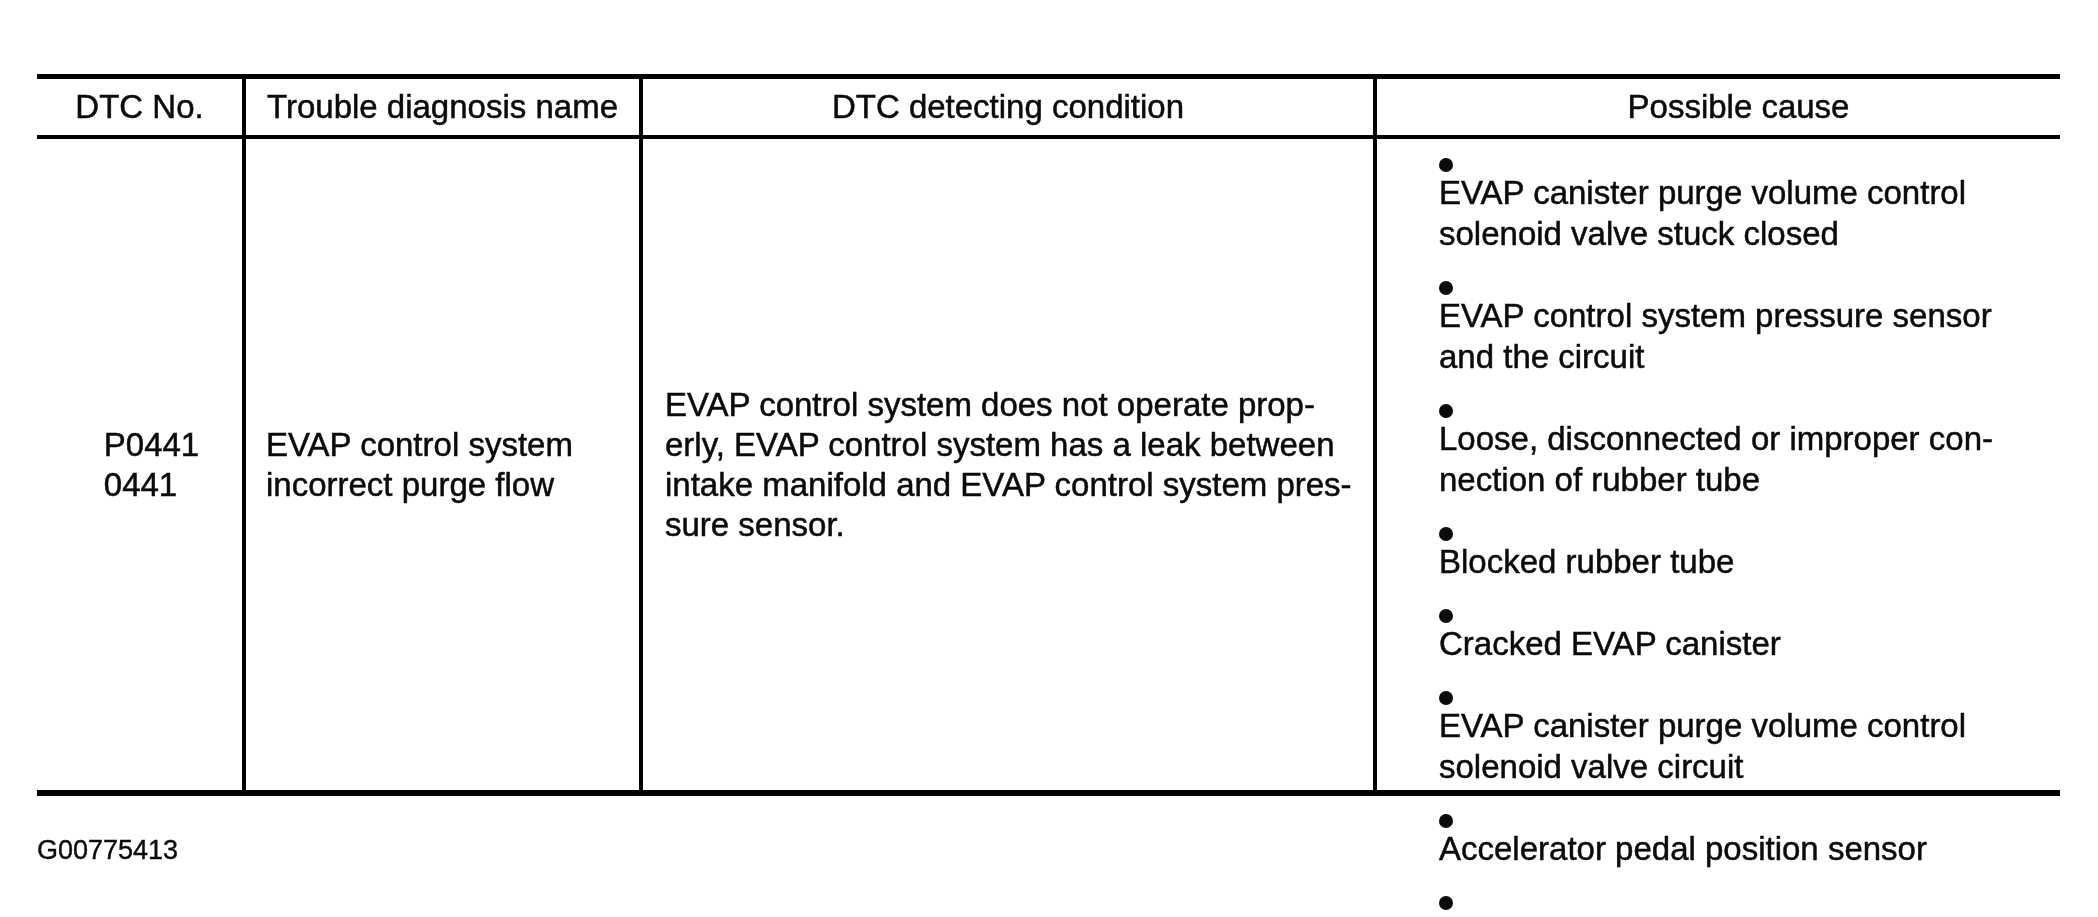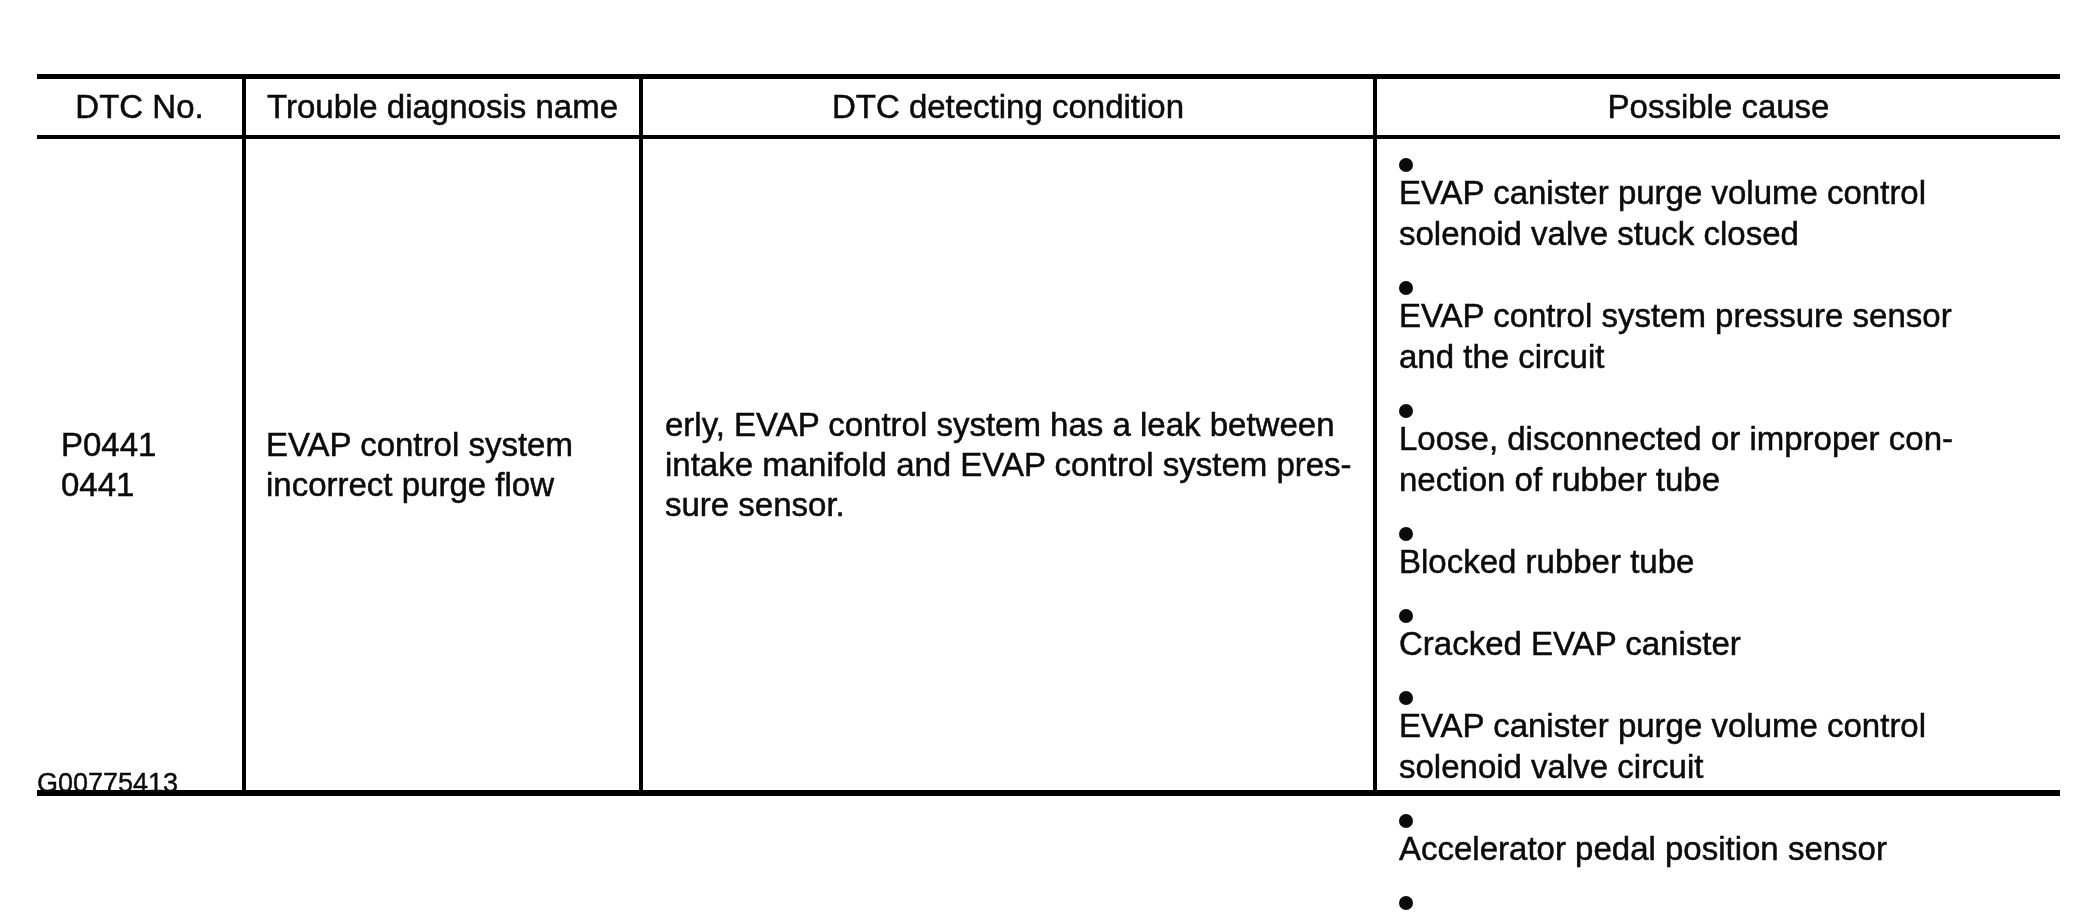"Possible cause" .c4 { padding-left: none -> 40px }
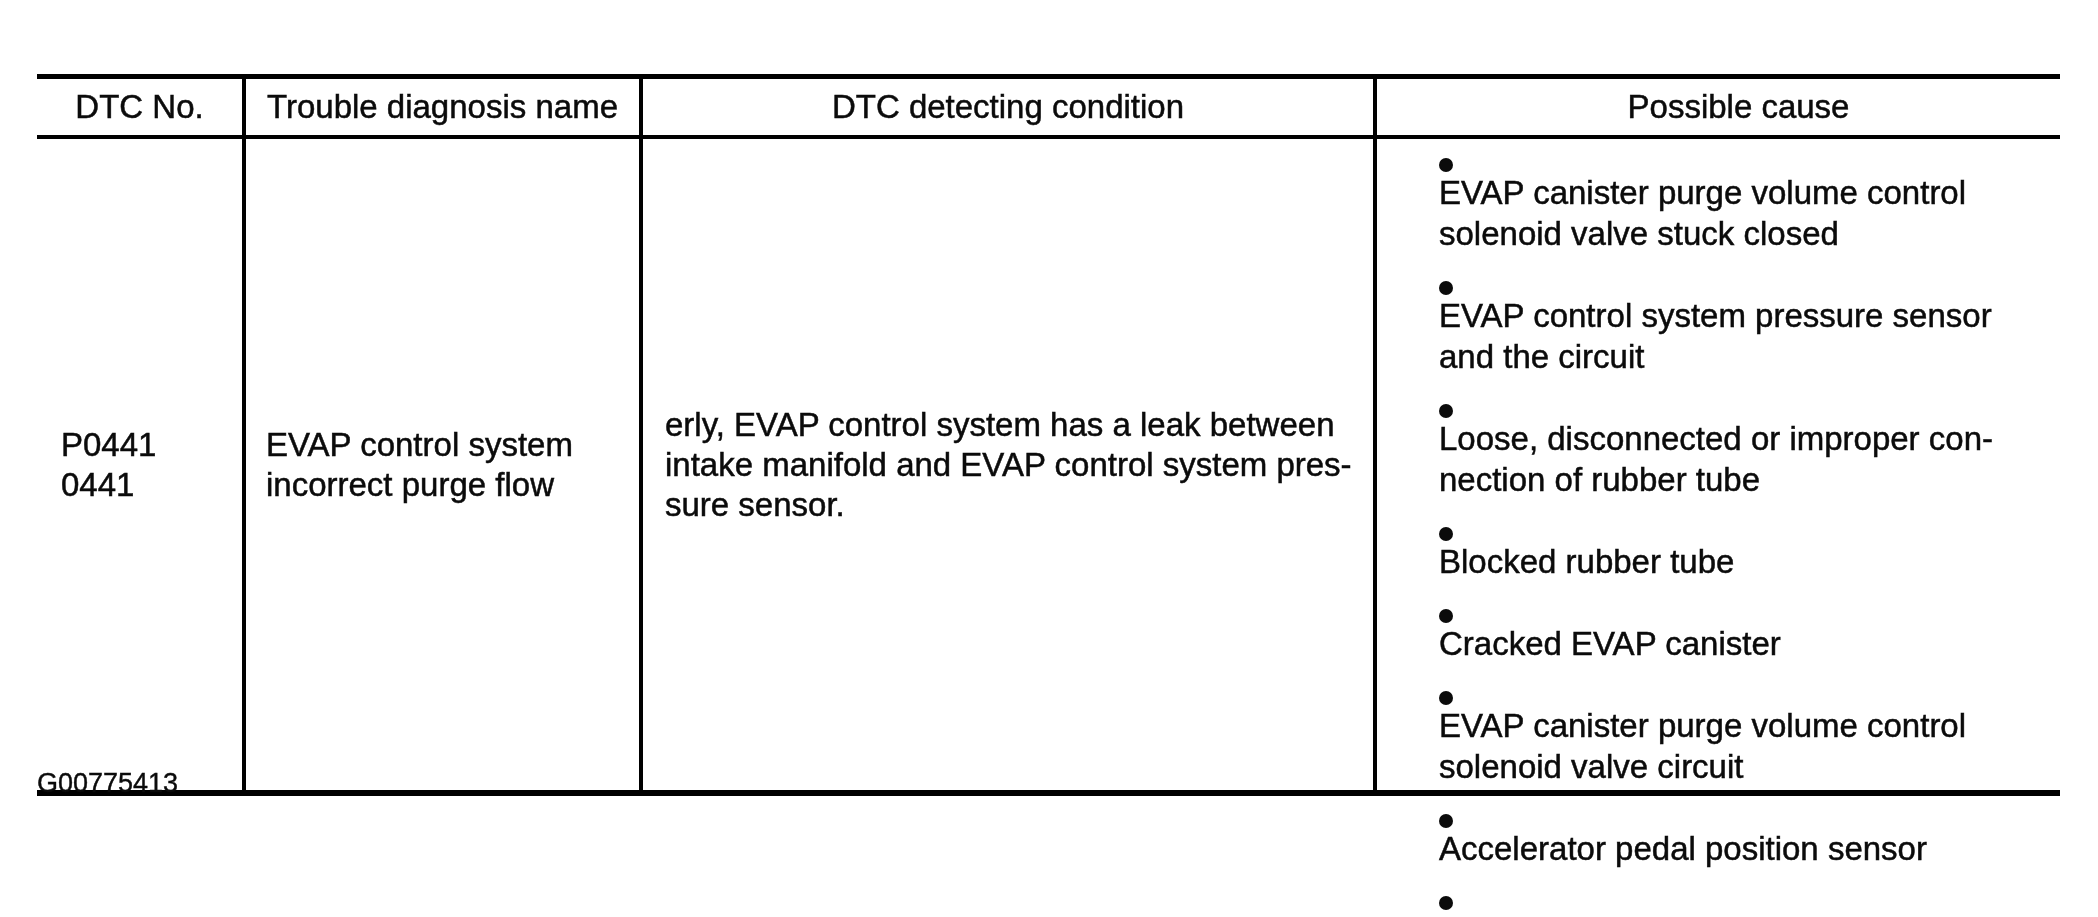"EVAP control system does not" div.ln { html: none -> <div>EVAP control system does not operate prop-</div> }
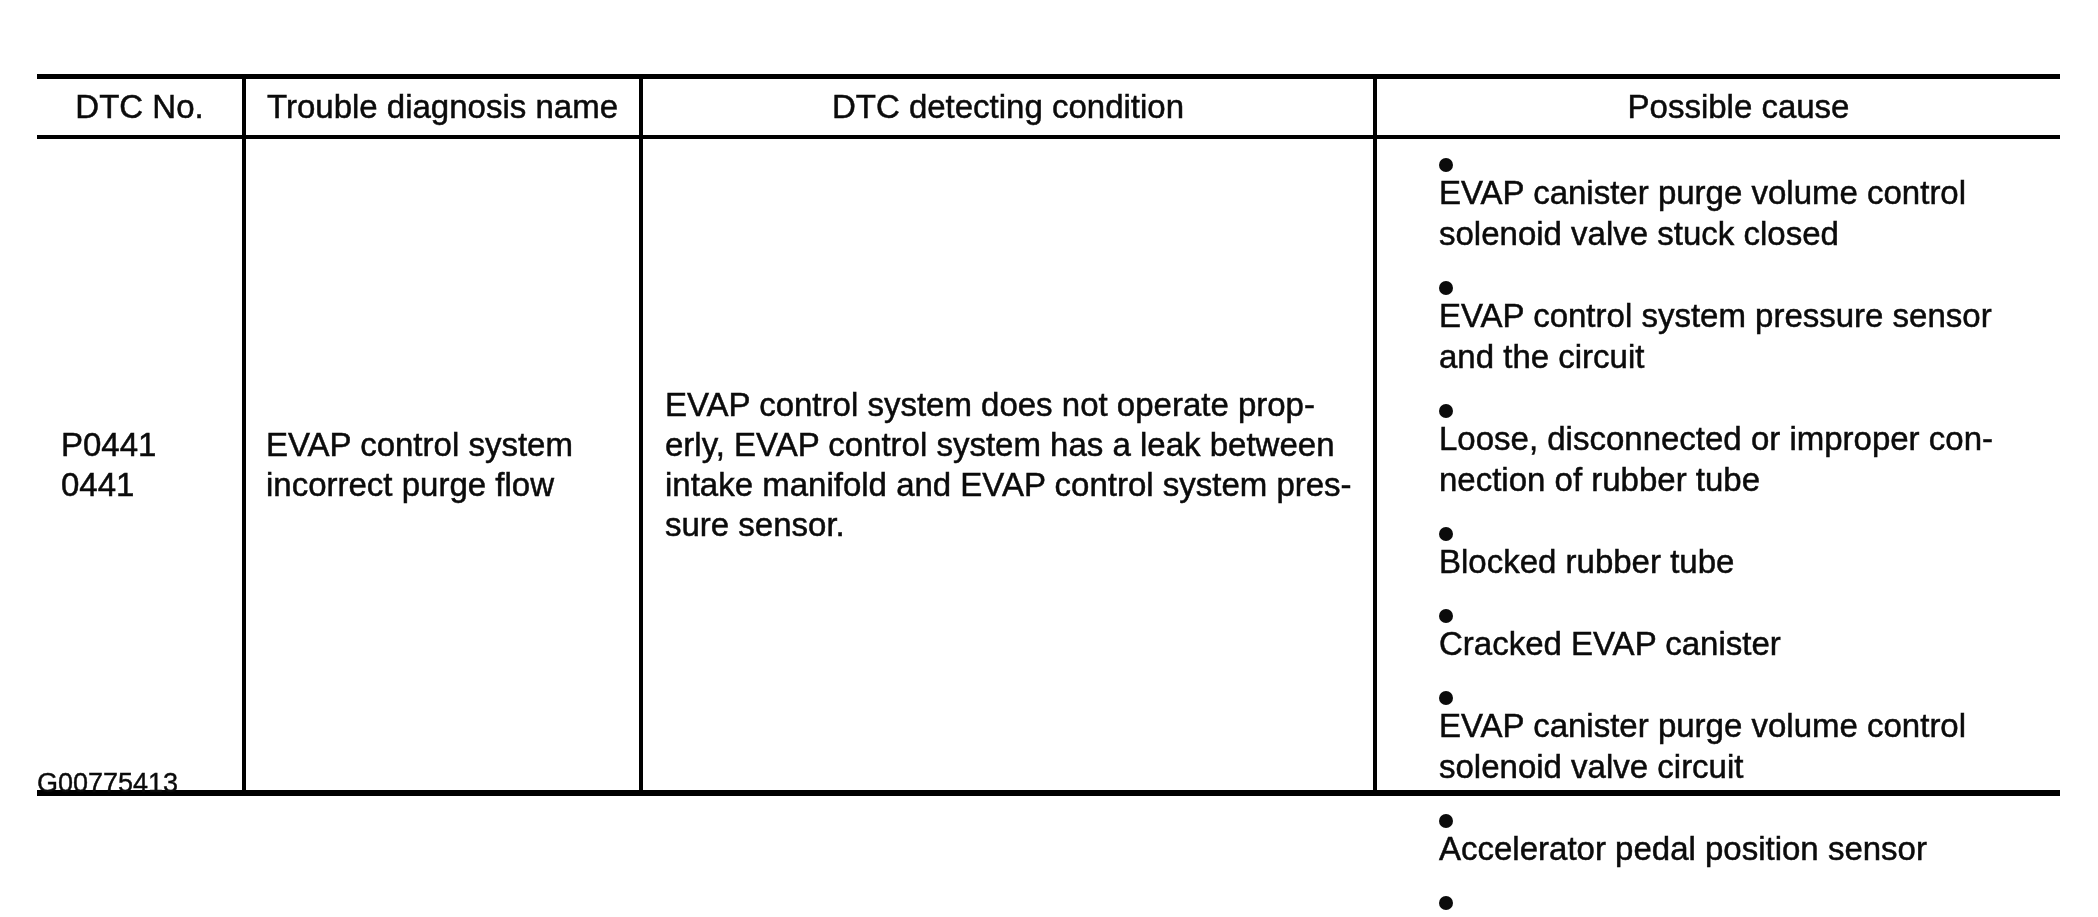"P0441" .c1 { align-items: none -> center }
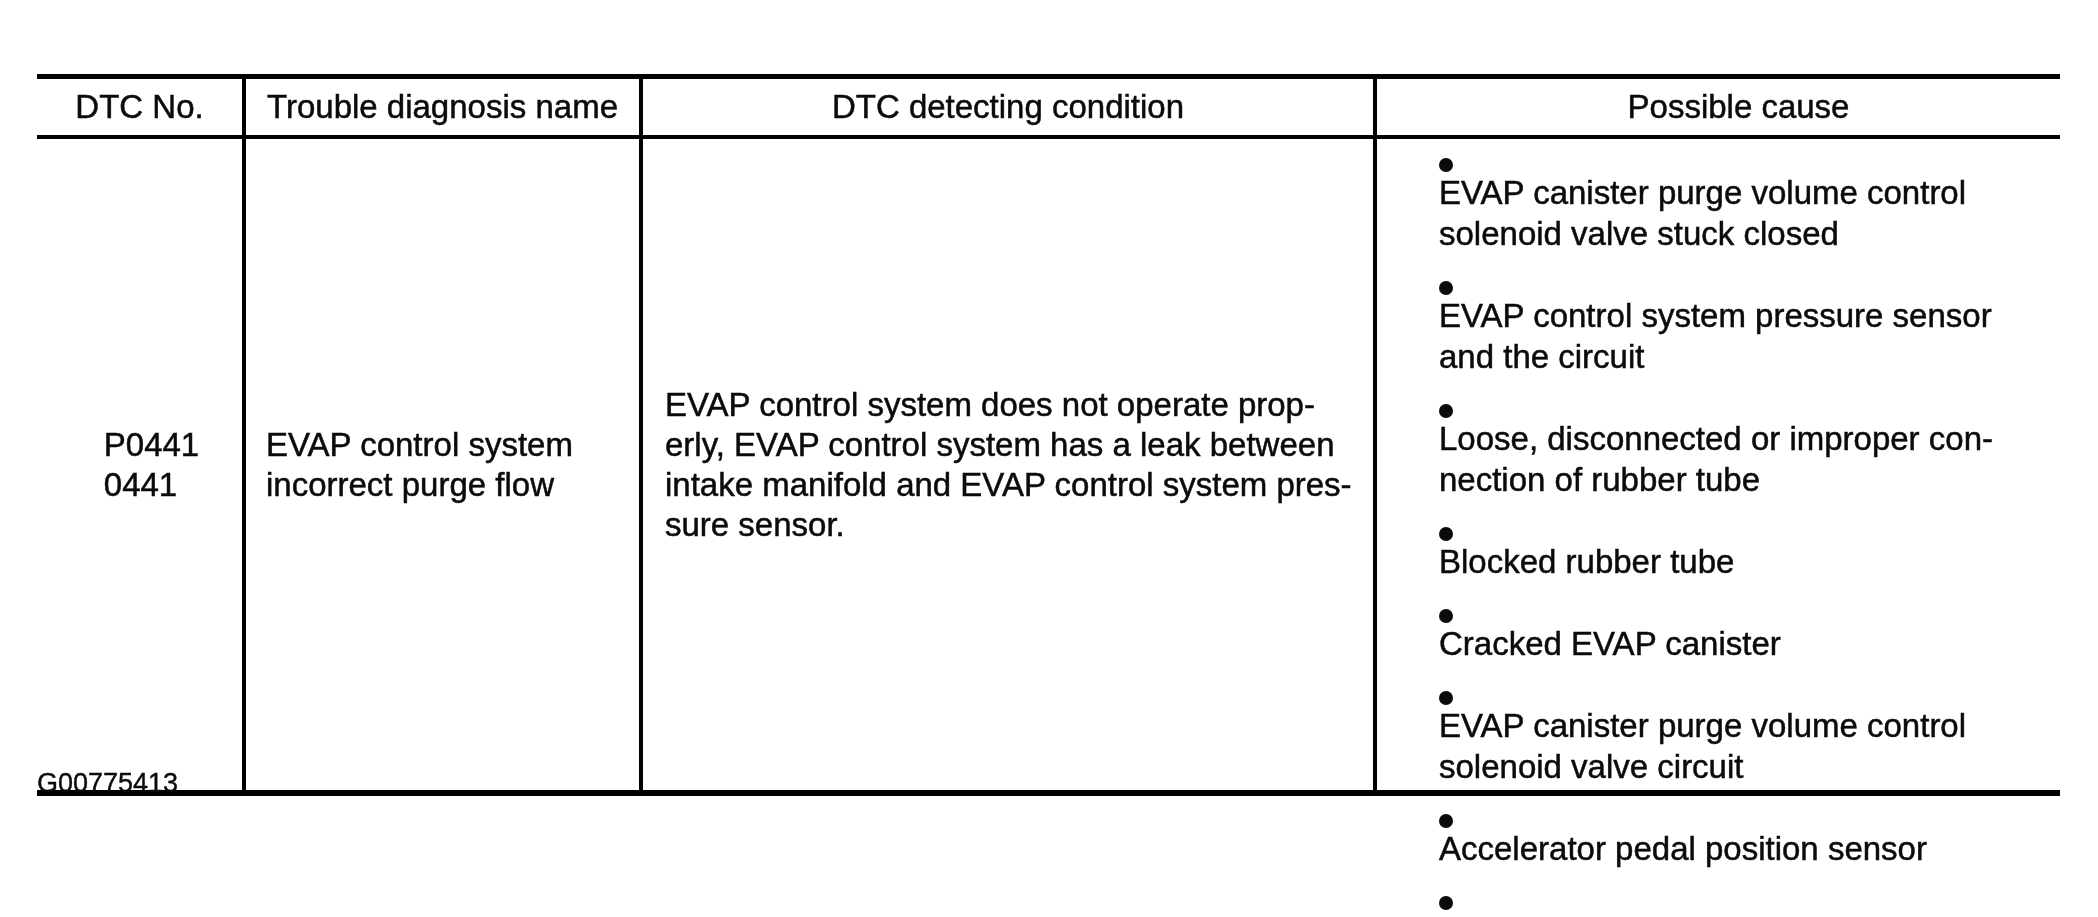"G00775413" .figure-id { top: 768px -> 835px }
